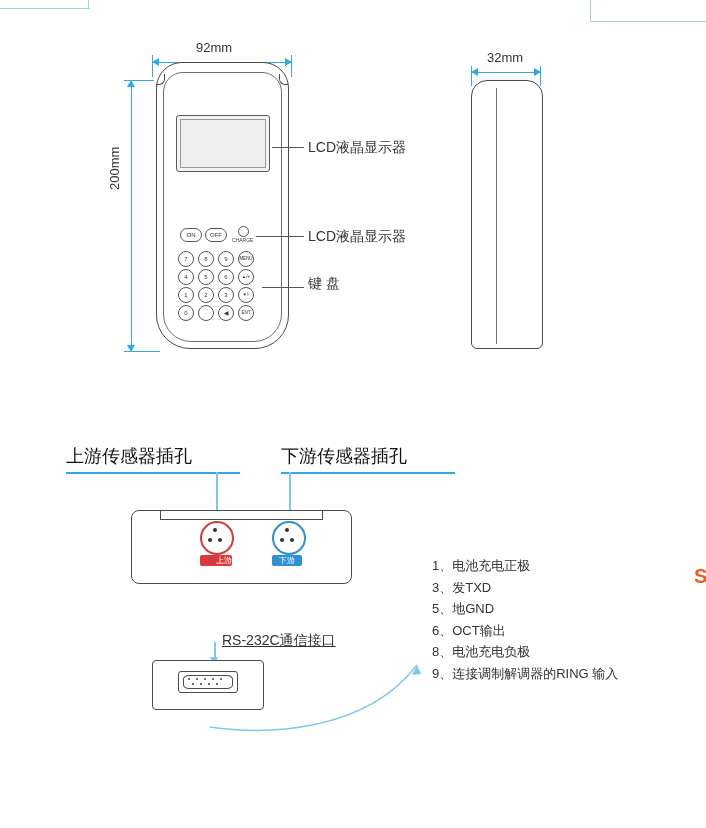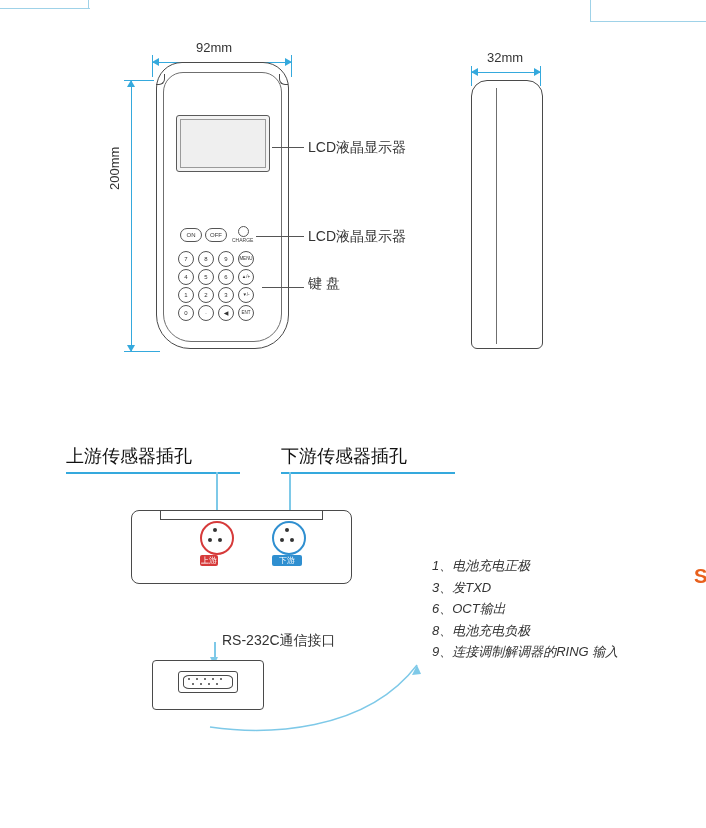"上游" div.tag { text-align: none -> right; width: 18px -> 32px }
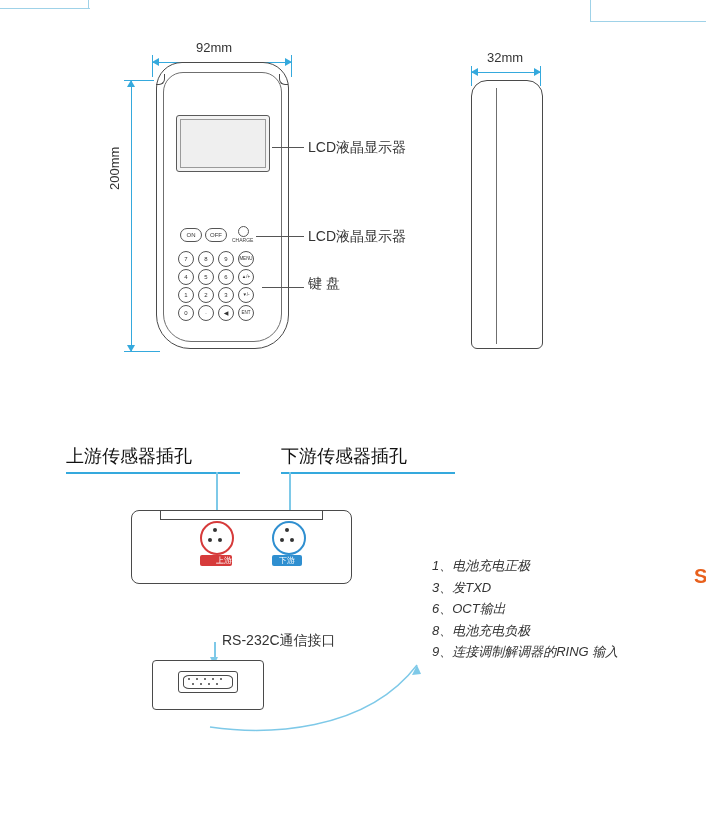"1、电池充电正极" div.pinlist { font-style: italic -> none }
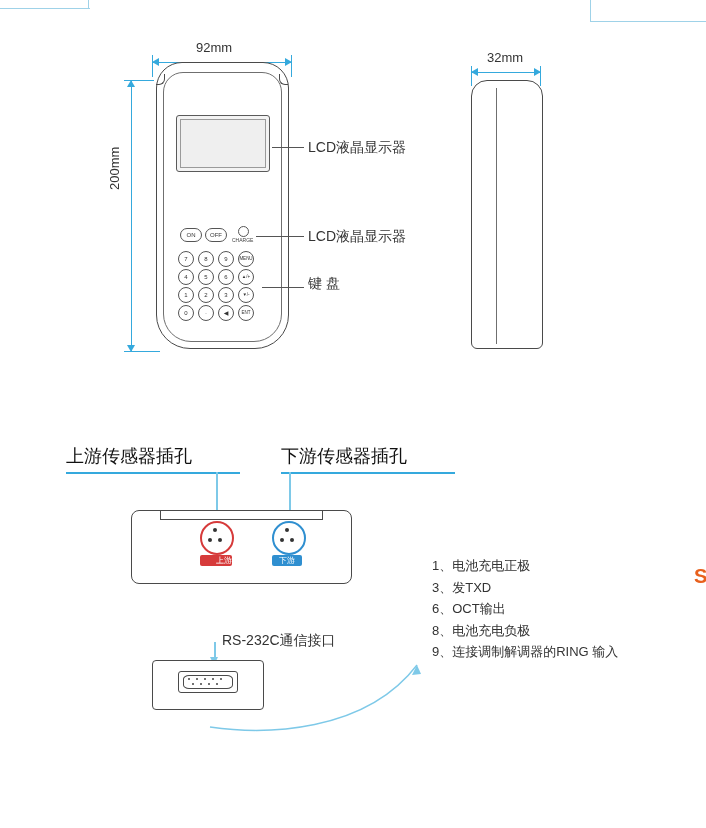"5、地GND" div { html: none -> <div>5、地GND</div> }
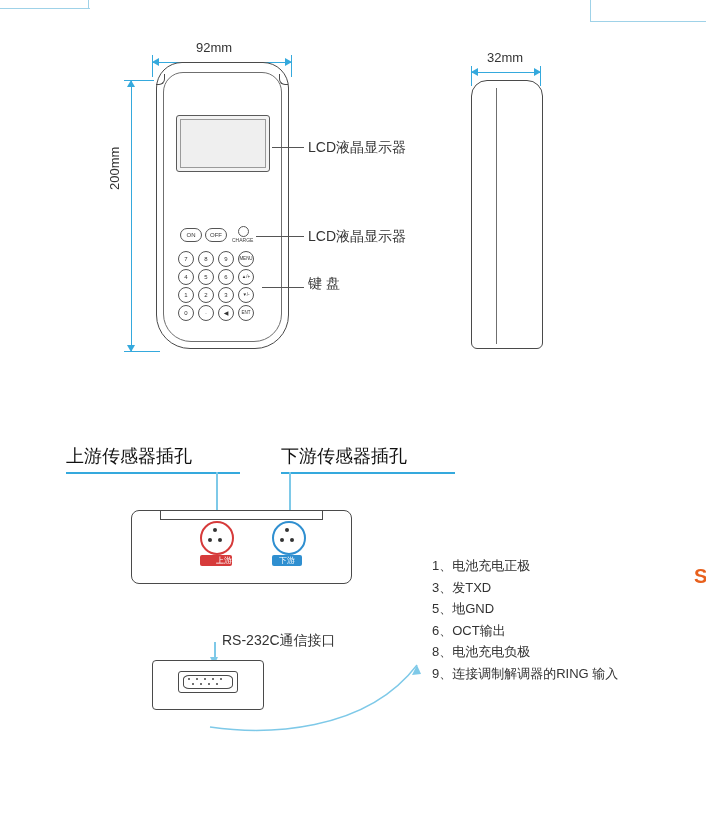"RS-232C通信接口" div.abs { text-decoration: none -> underline }
